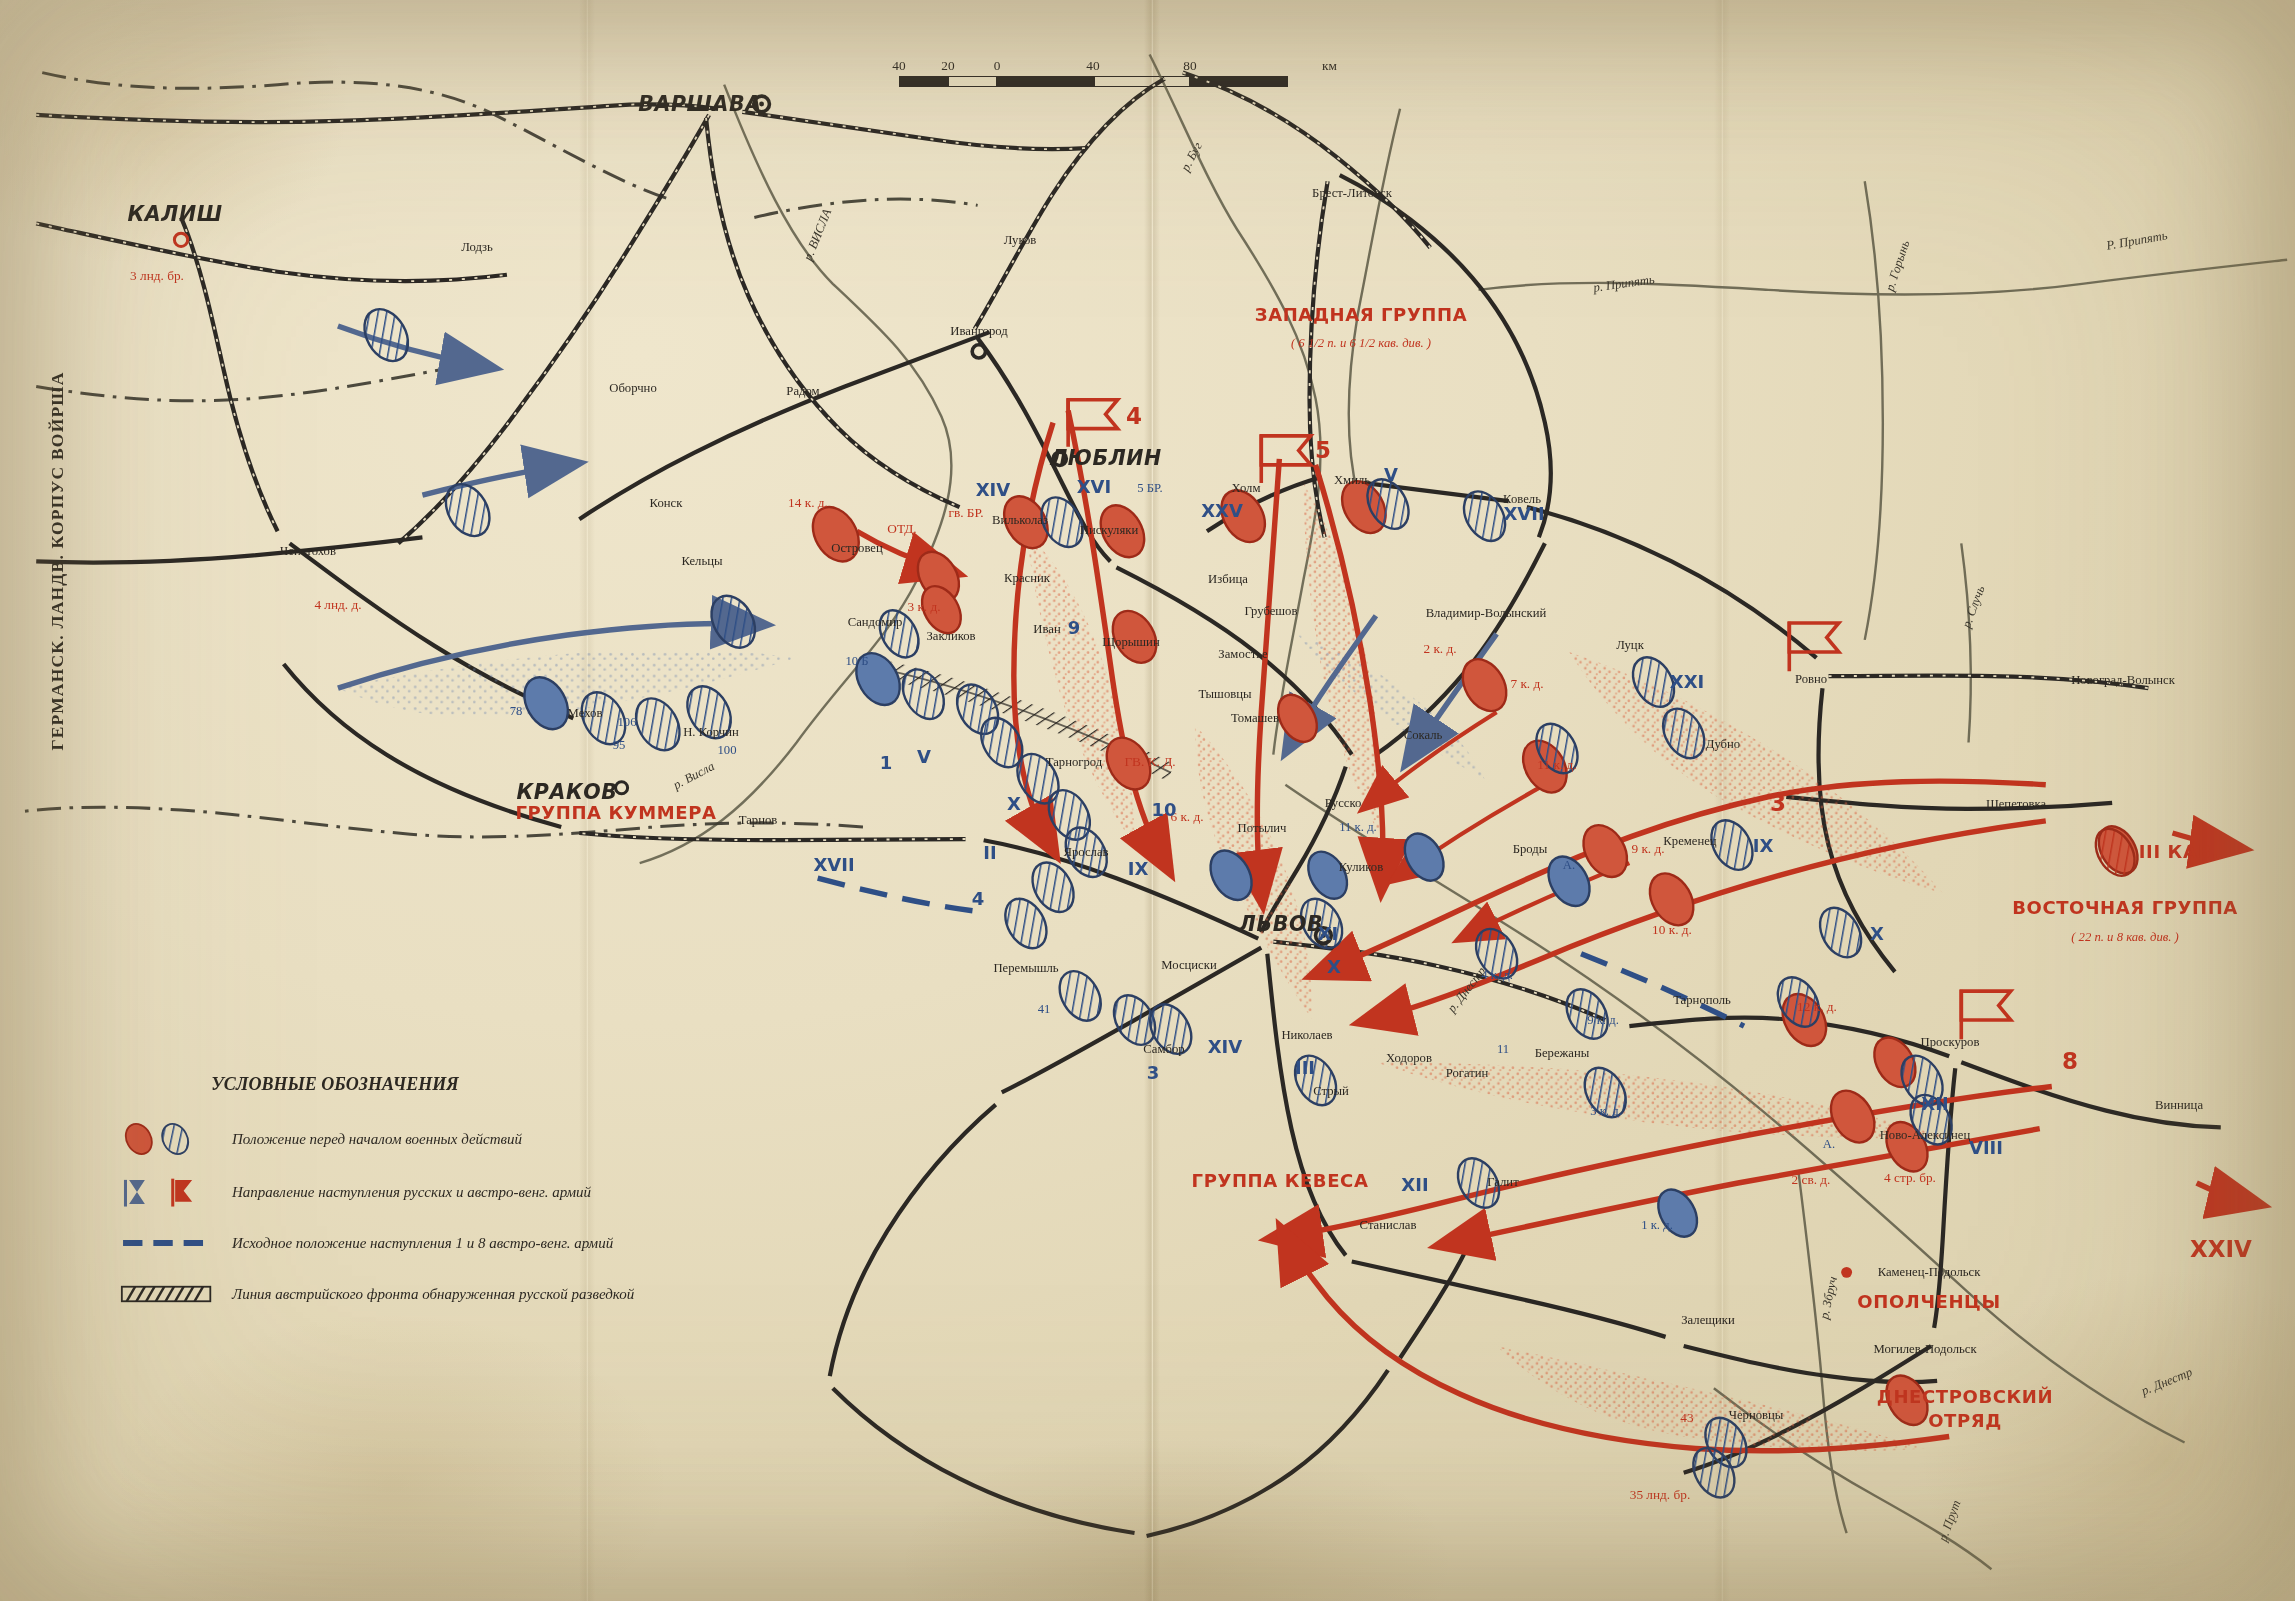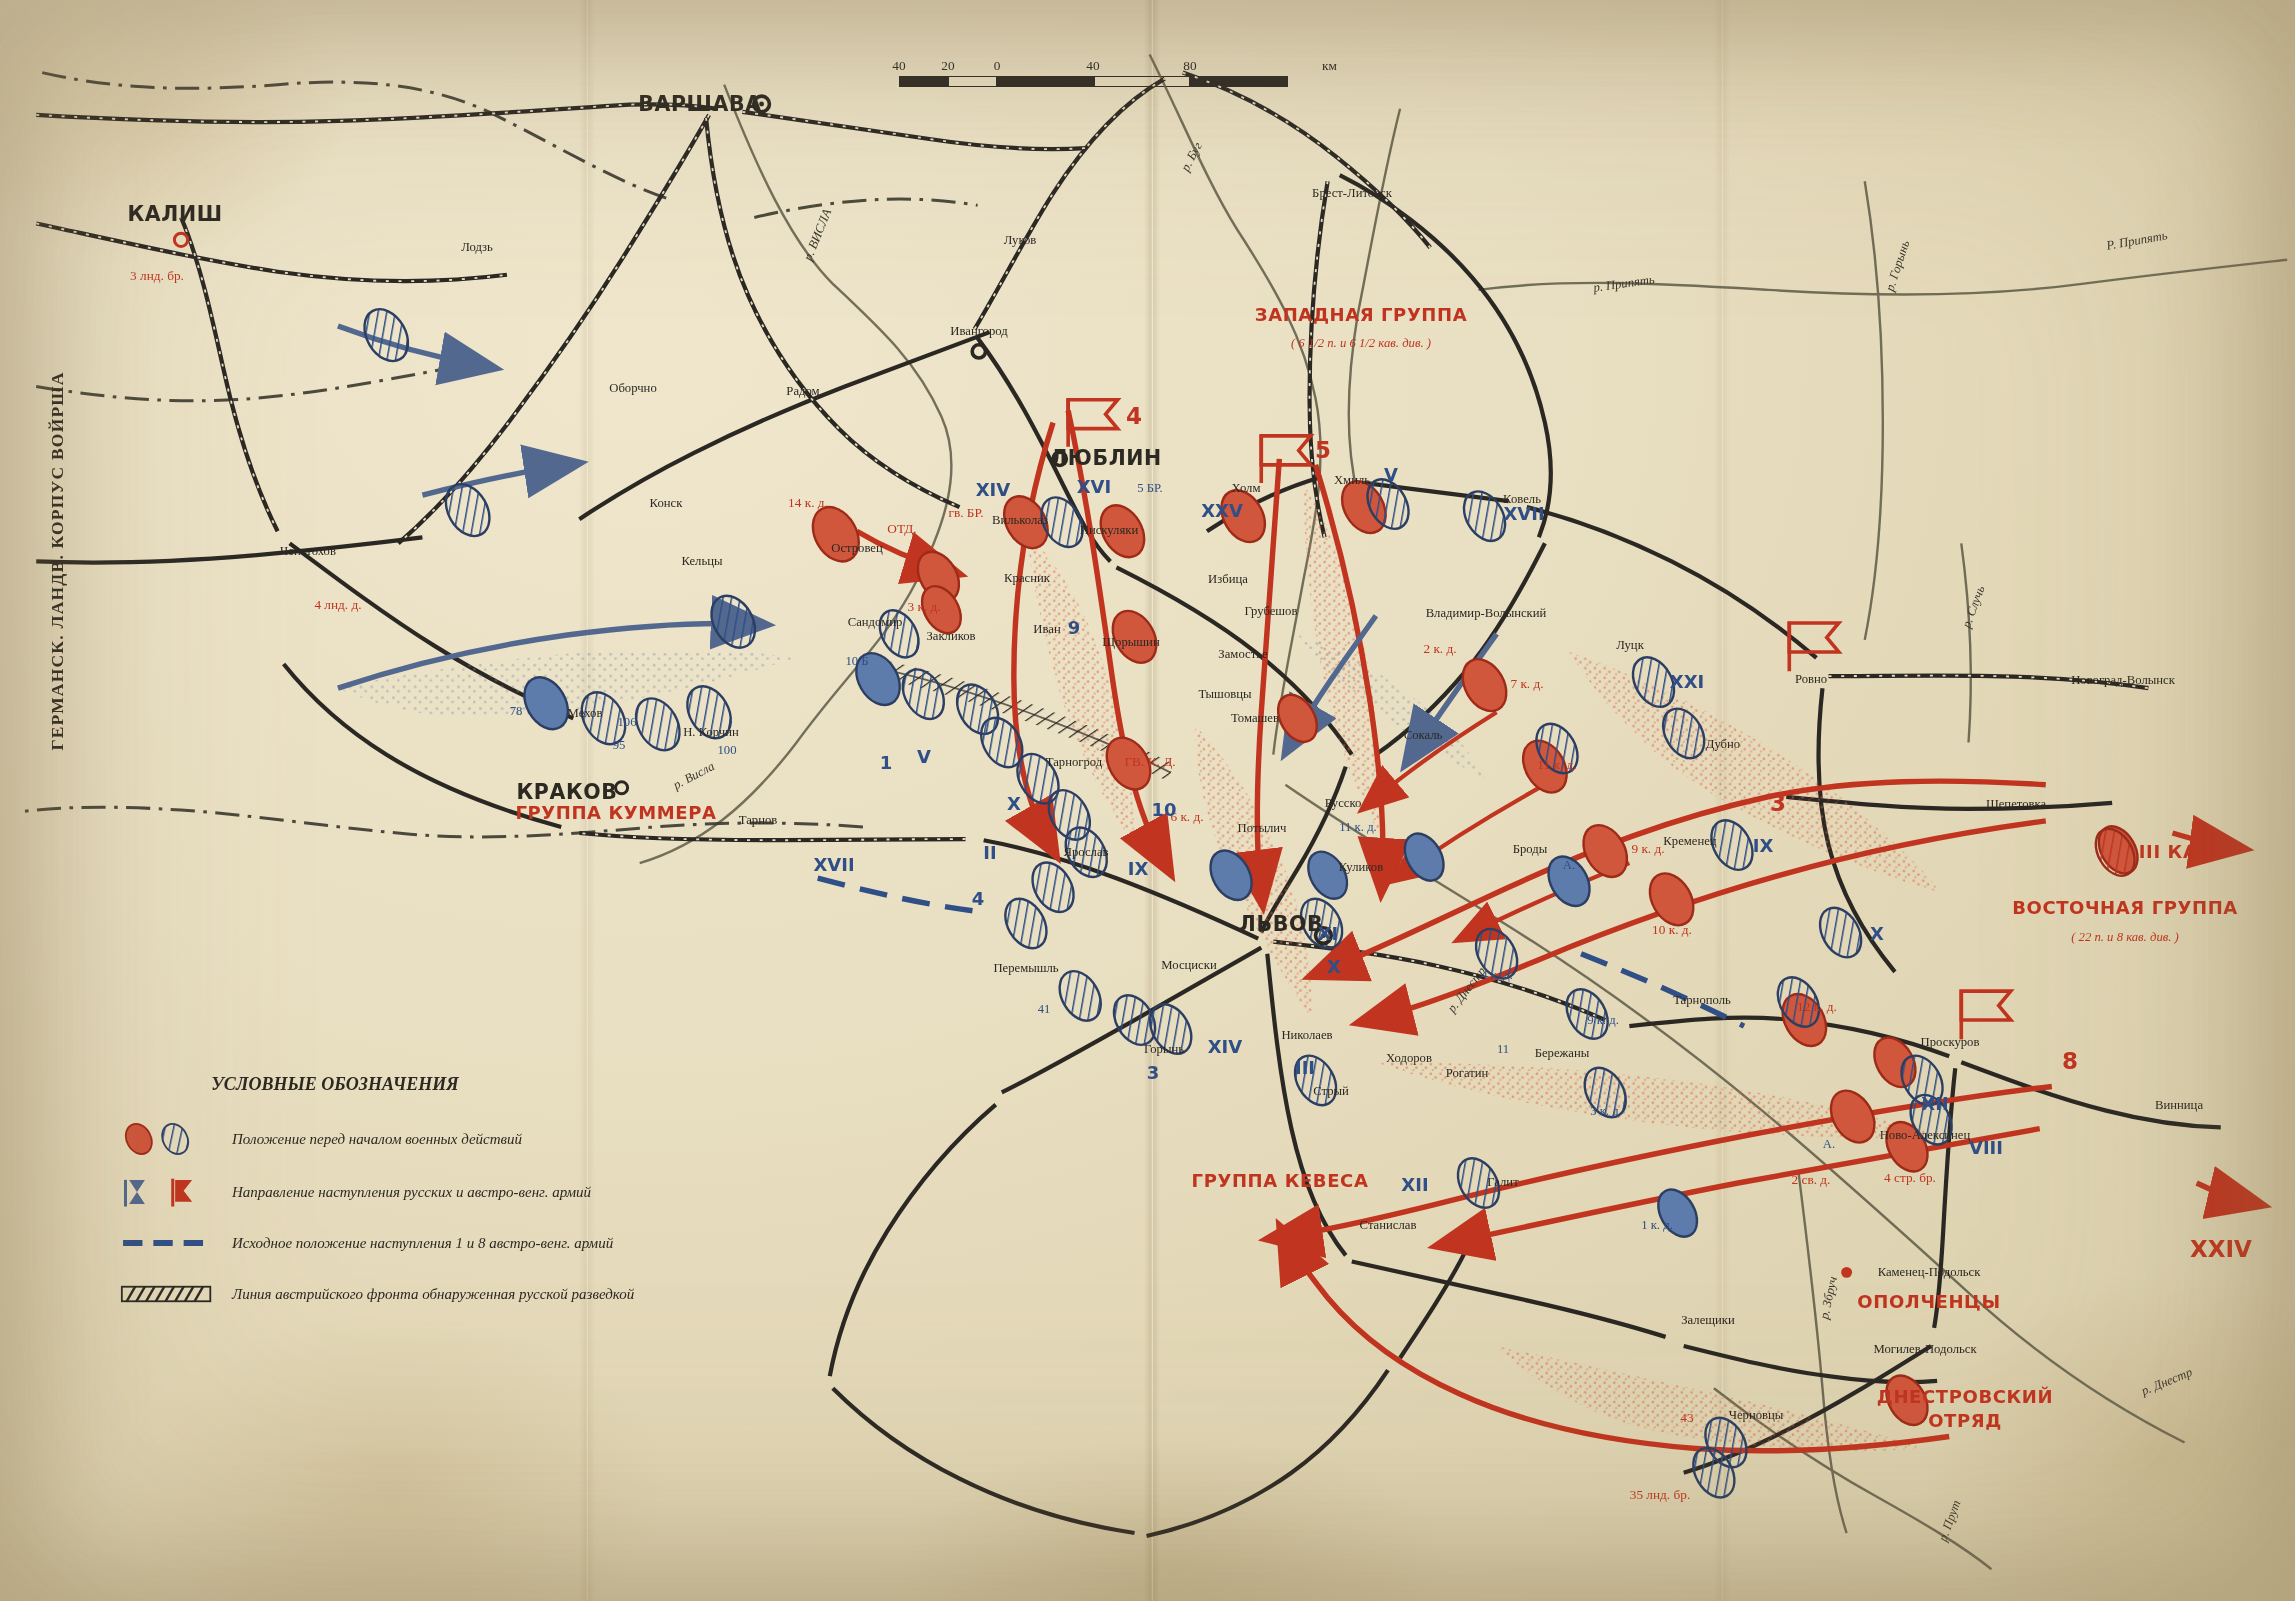"ВАРШАВА" .city.big { font-style: none -> italic }
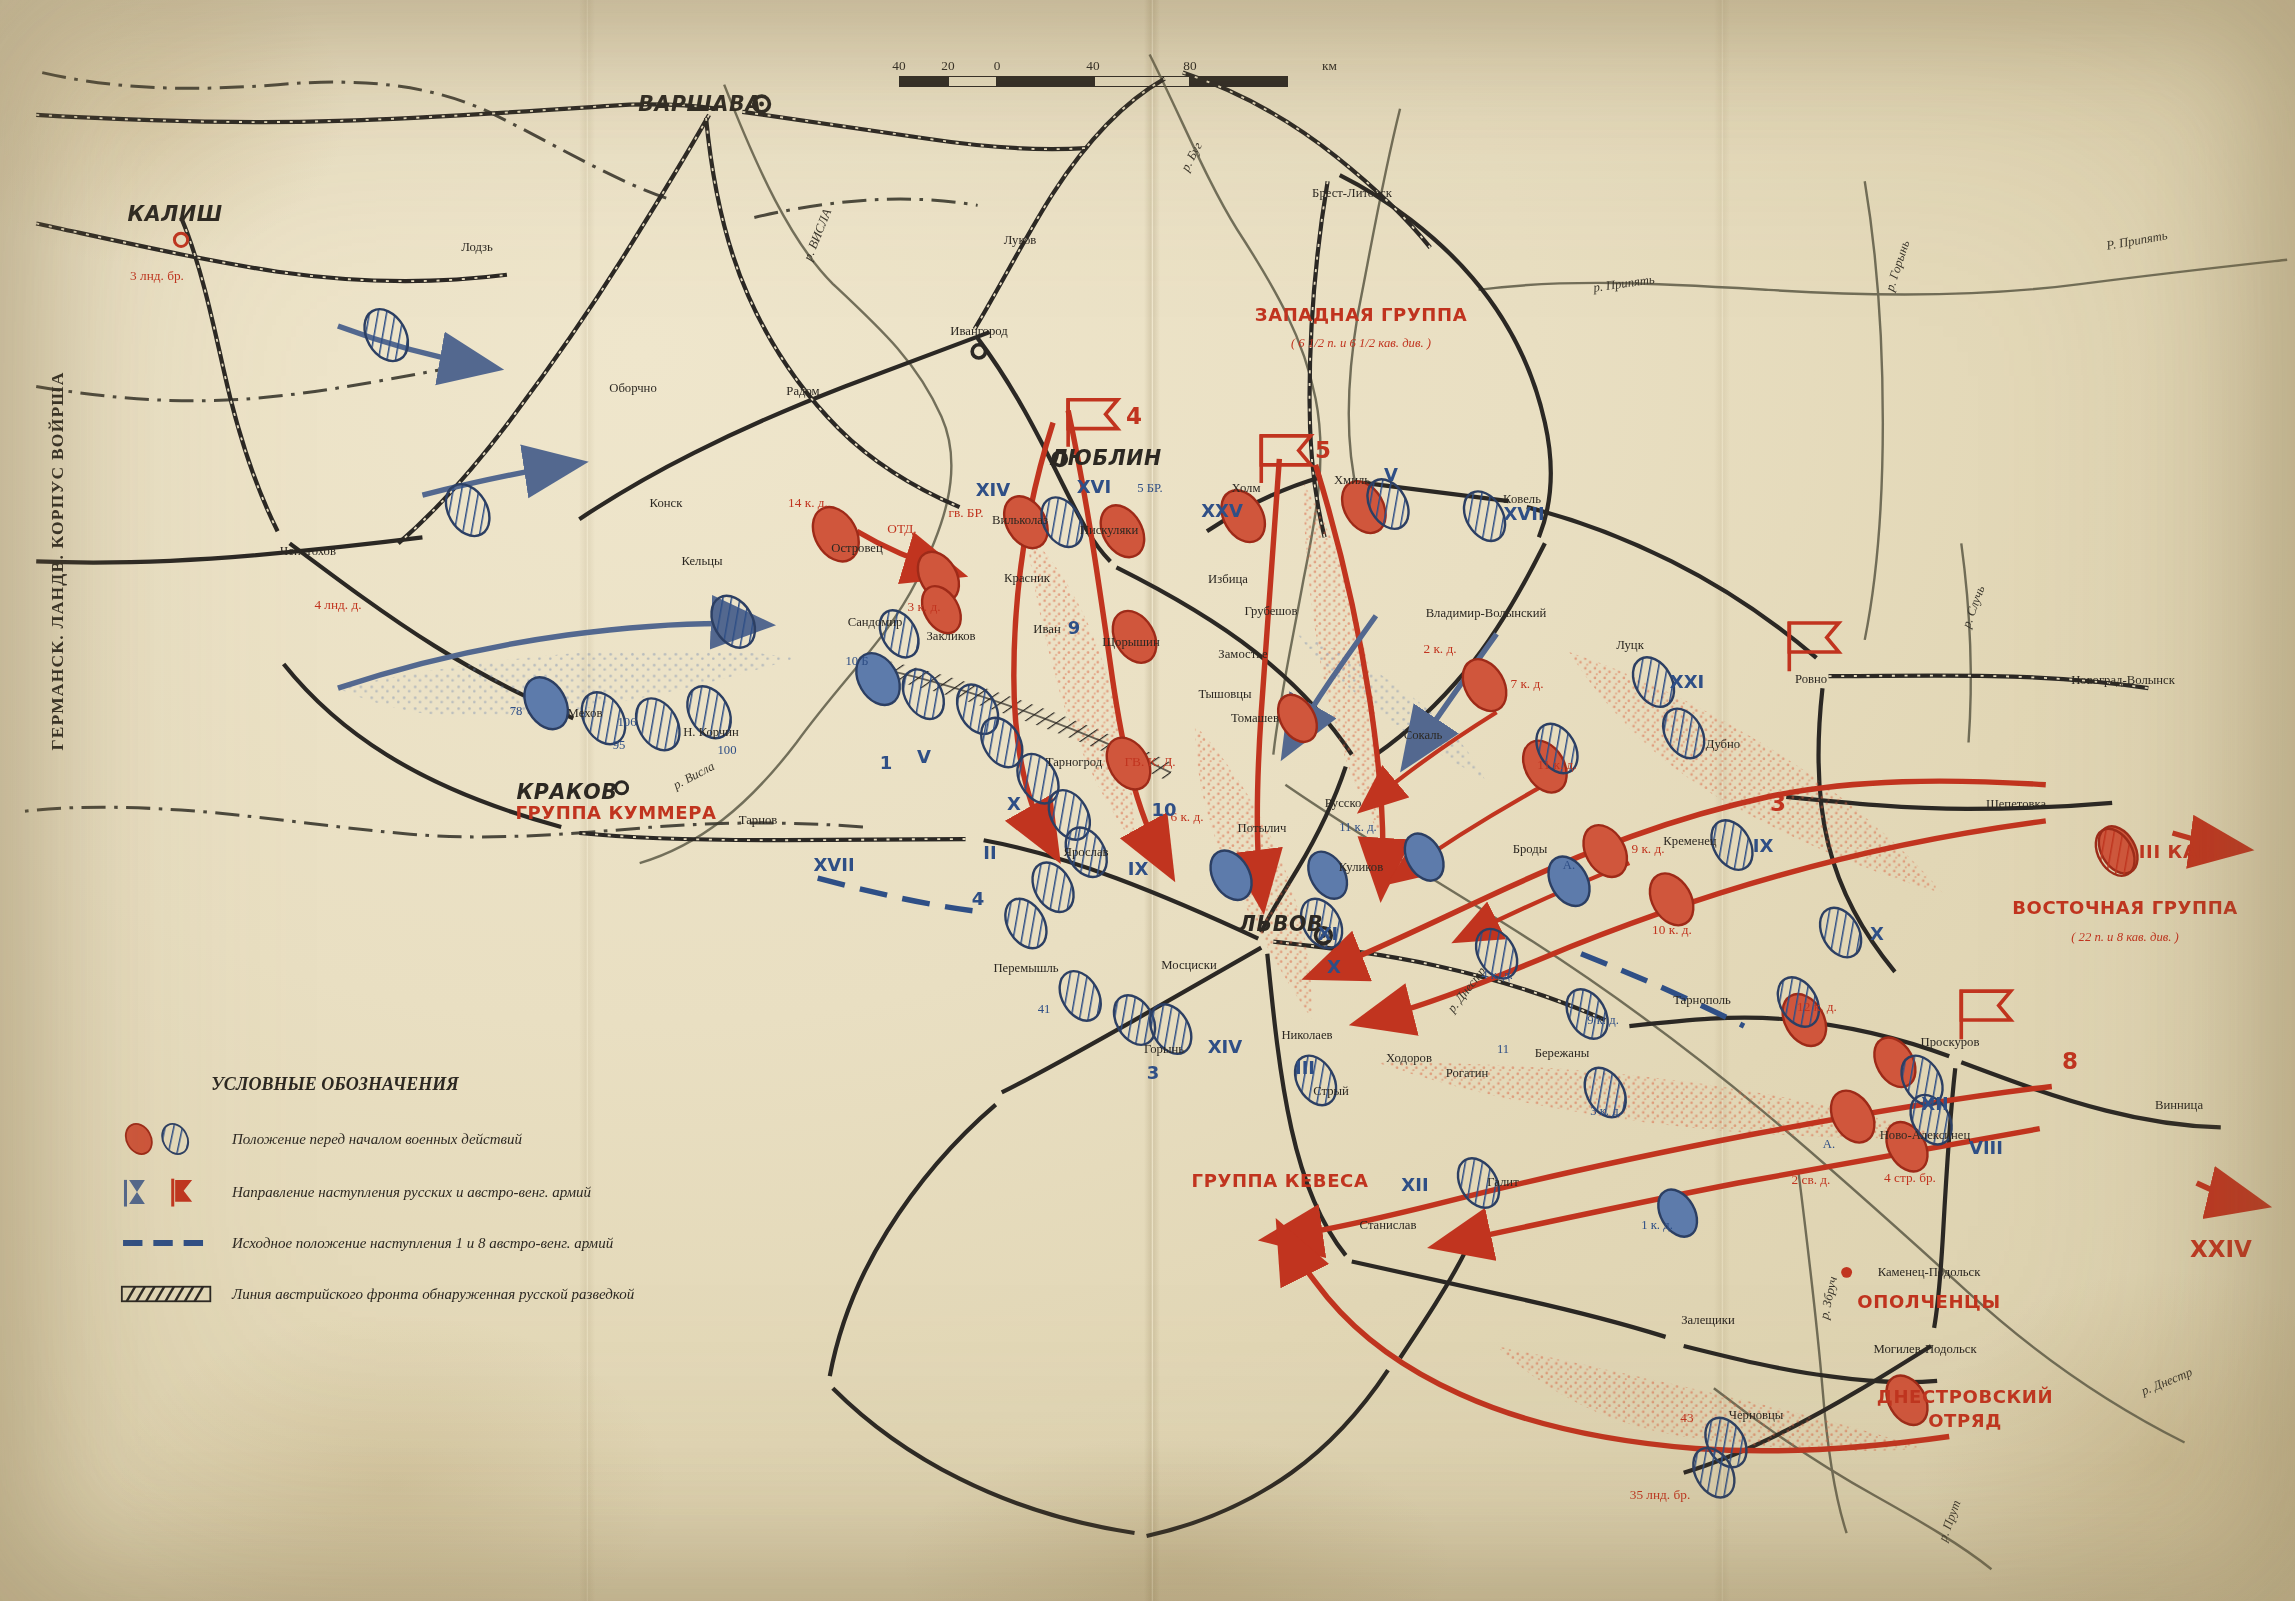"Горынь" div.city { text: Горынь -> Самбор }
